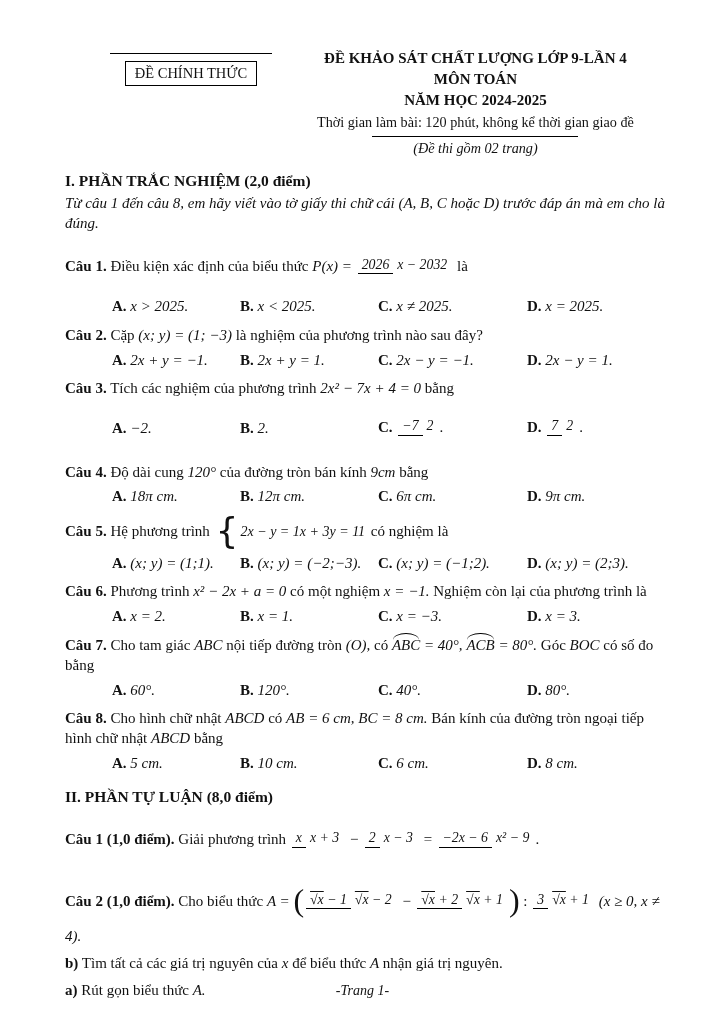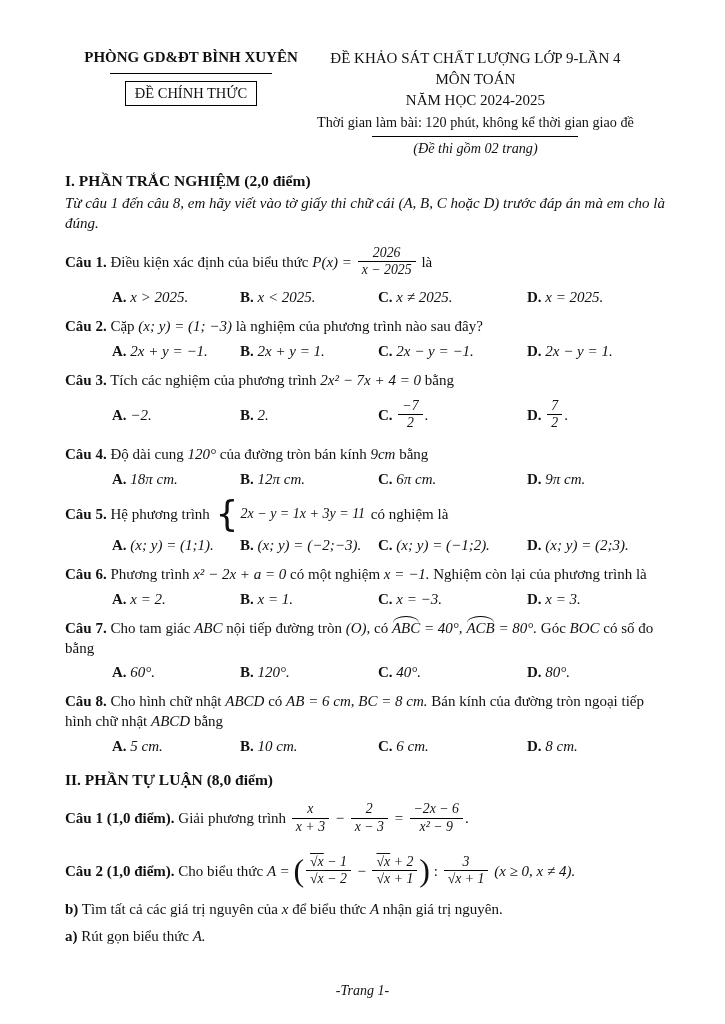"PHÒNG GD&ĐT BÌNH XUYÊN" div.dept { html: <div>PHÒNG GD&amp;ĐT BÌNH XUYÊN</div> -> none }
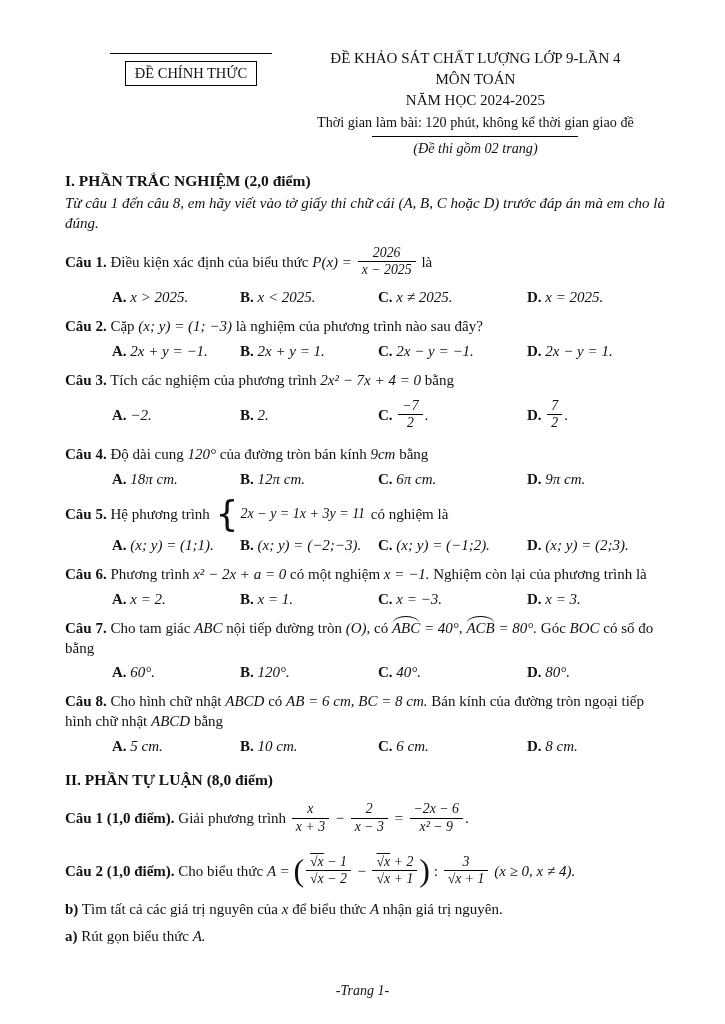"ĐỀ KHẢO SÁT CHẤT LƯỢNG" .ht { font-weight: normal -> bold }
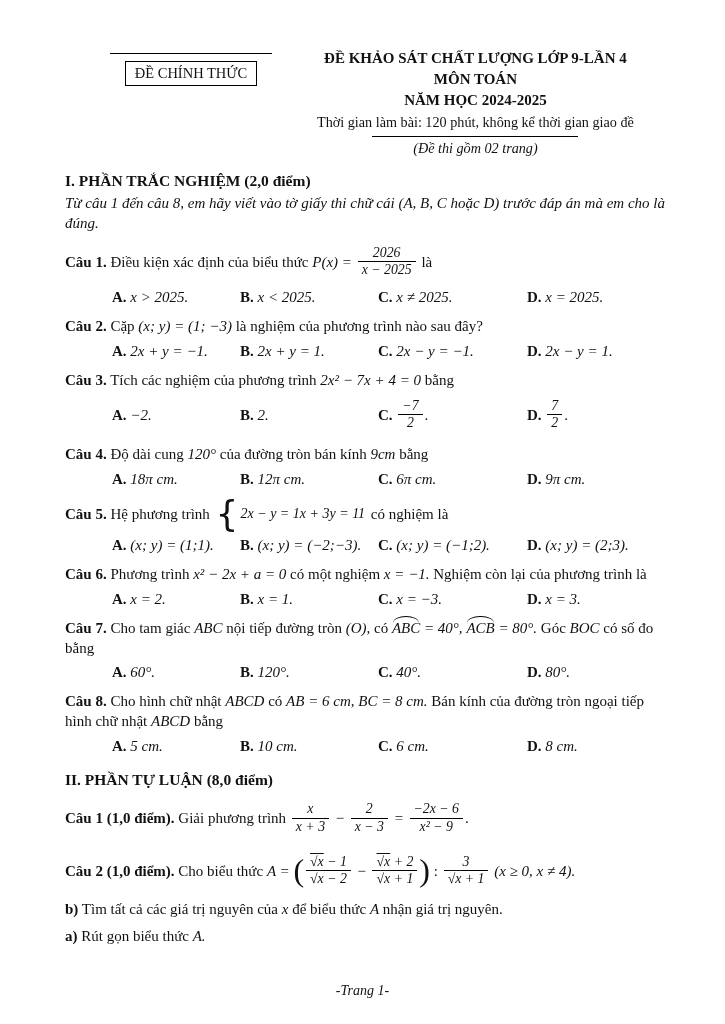"2026" .frac { flex-direction: column -> row; margin: 4px 2px -> 16px 2px }
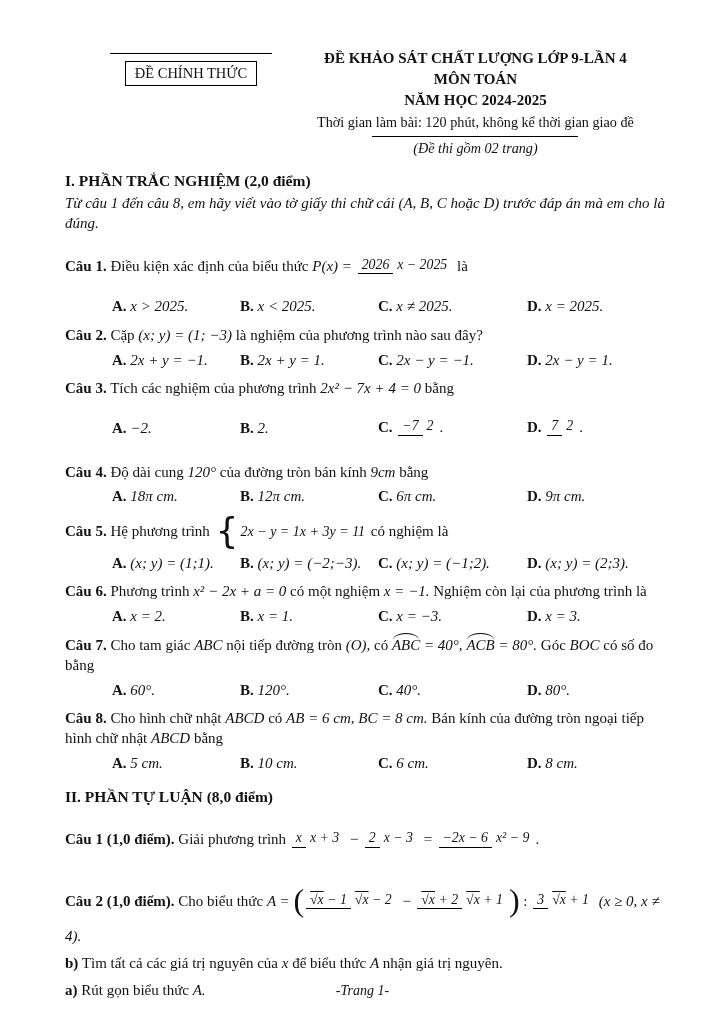"x − 2025" span.den { text: 2025 -> 2032 }
